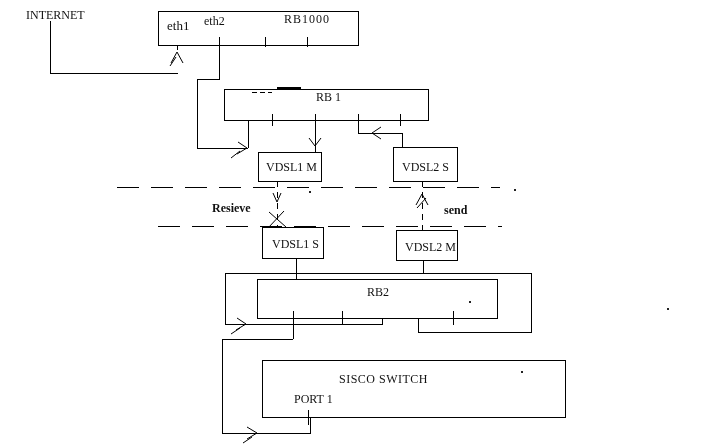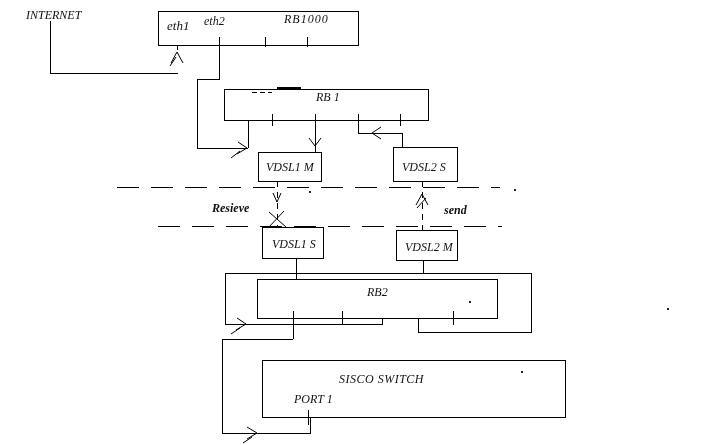"INTERNET" #canvas { font-style: italic -> none }
